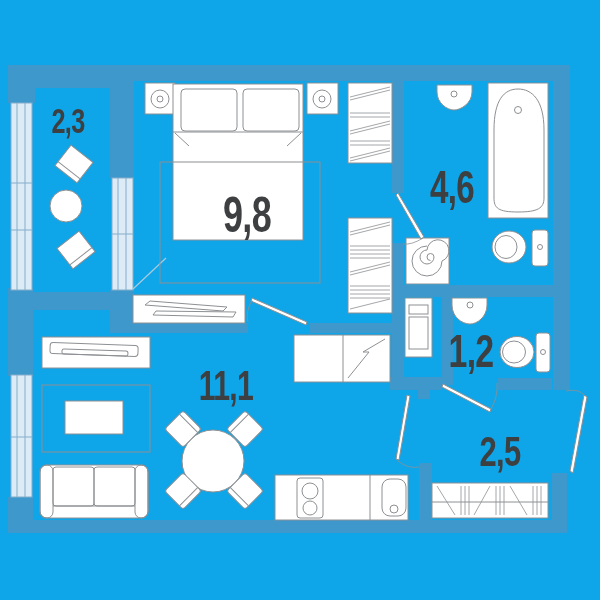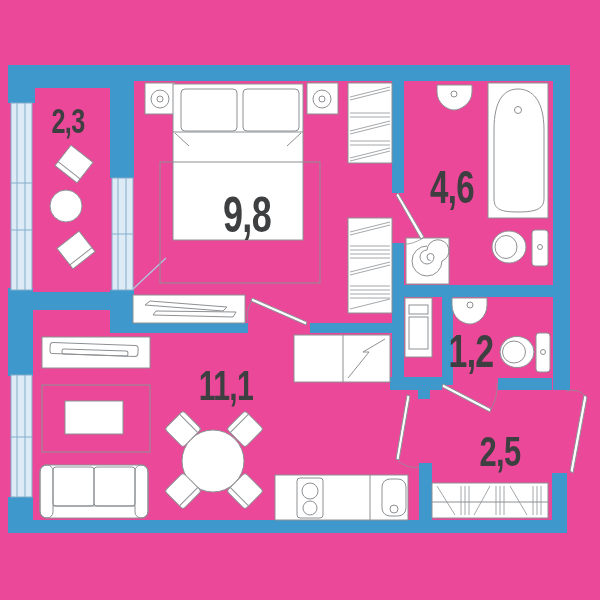"2,3" .stage { background: #ec4899 -> #0ea5e9 }
